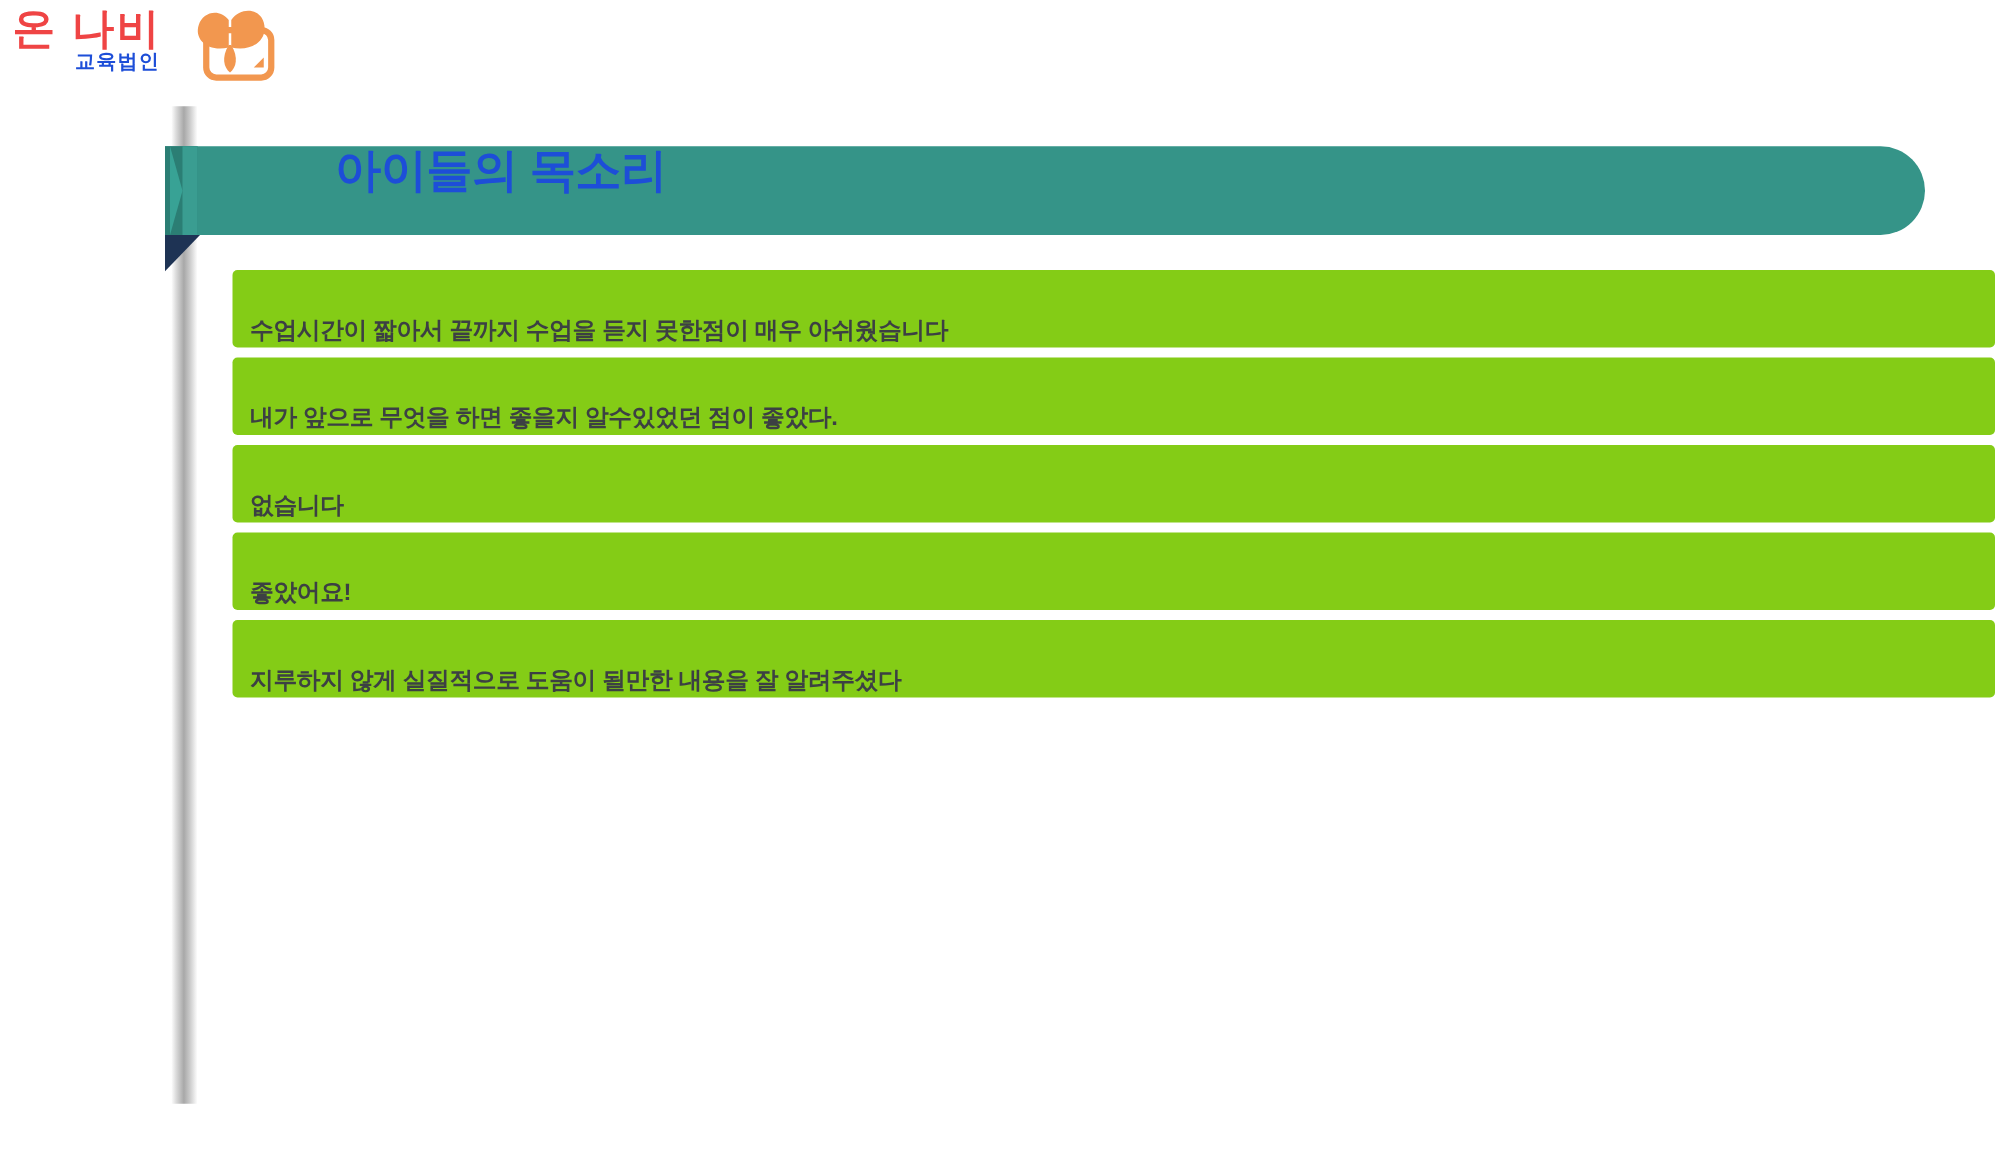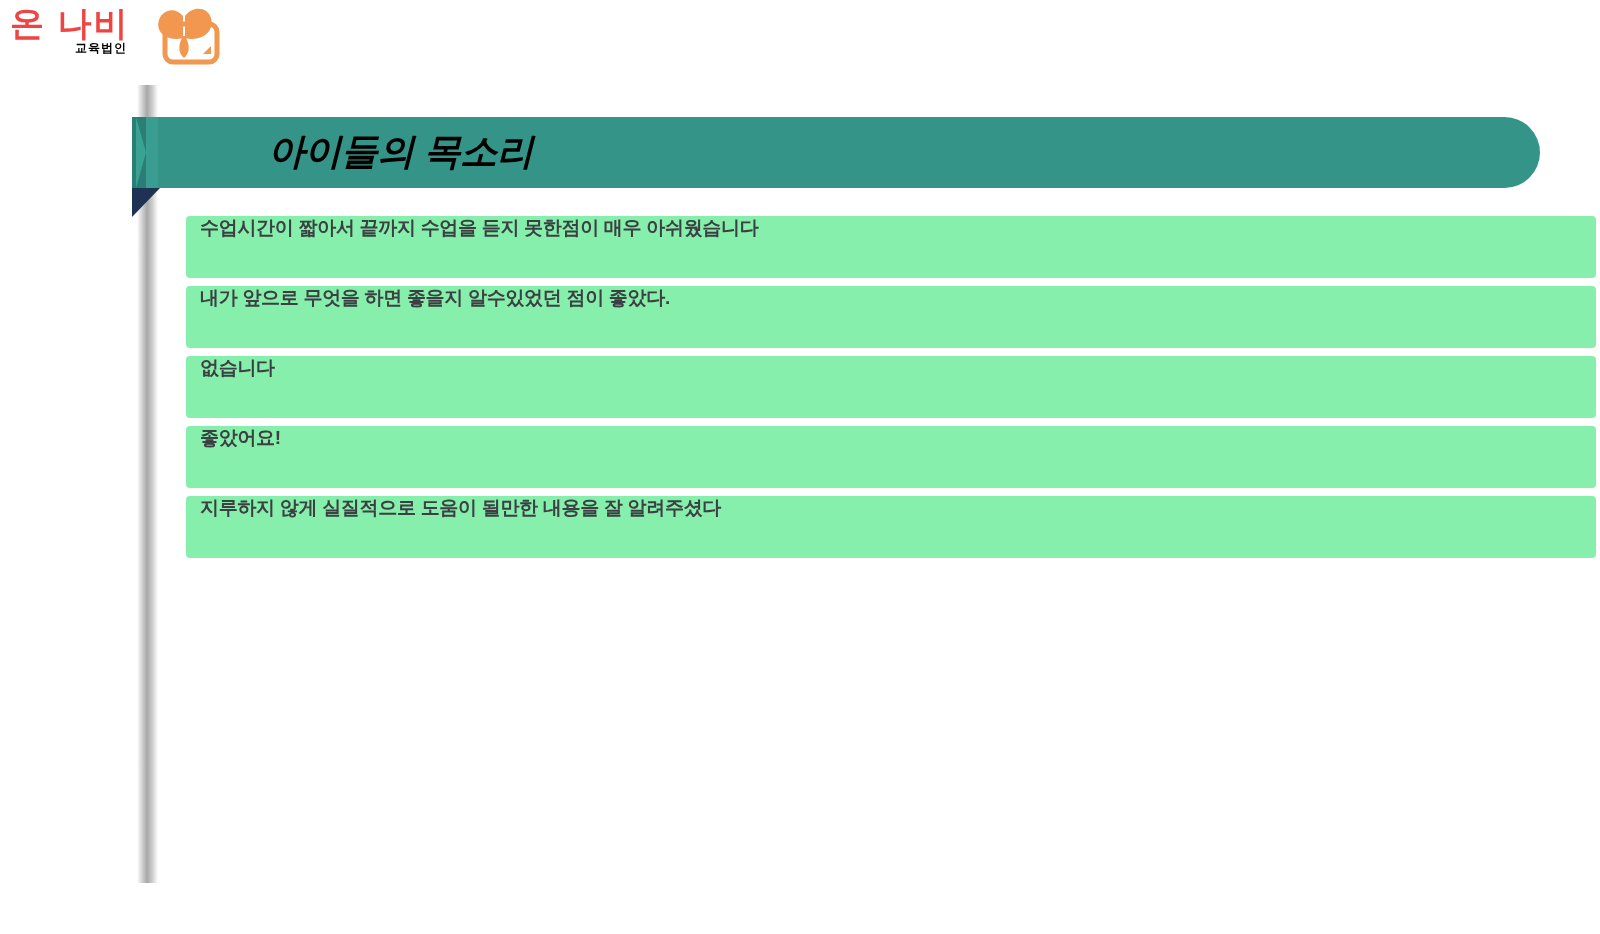"교육법인" .logo-sub { color: #000000 -> #1d4ed8; font-size: 12px -> 16px; margin-left: 15px -> none }
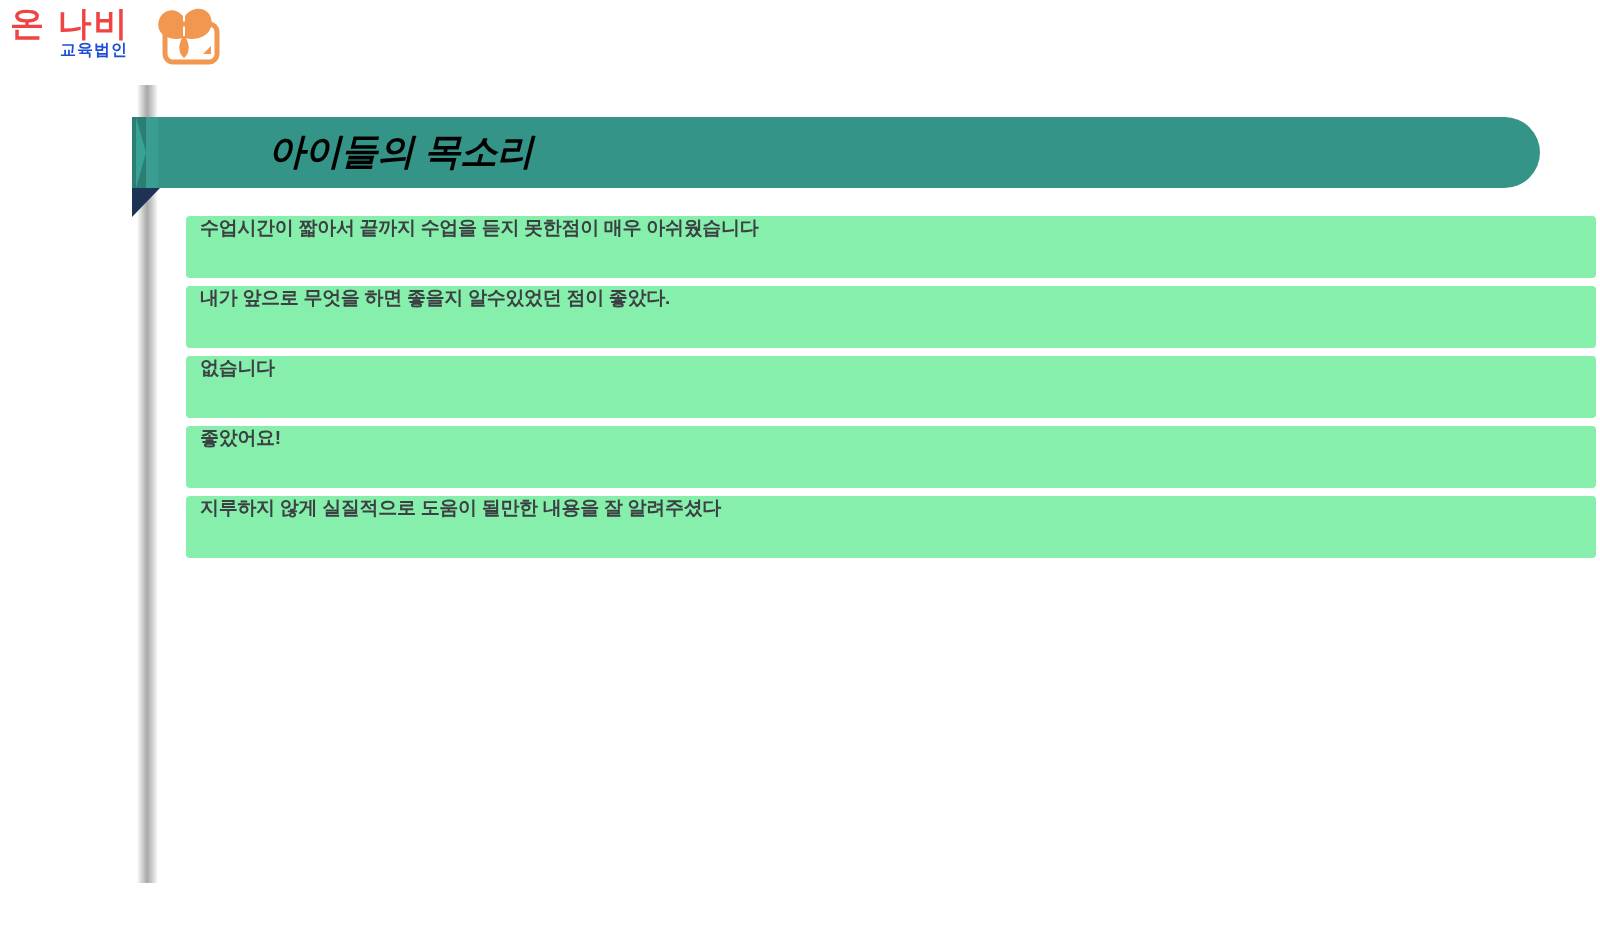"아이들의 목소리" .banner-title { color: #000000 -> #1d4ed8; font-style: italic -> none; top: 125px -> 110px }
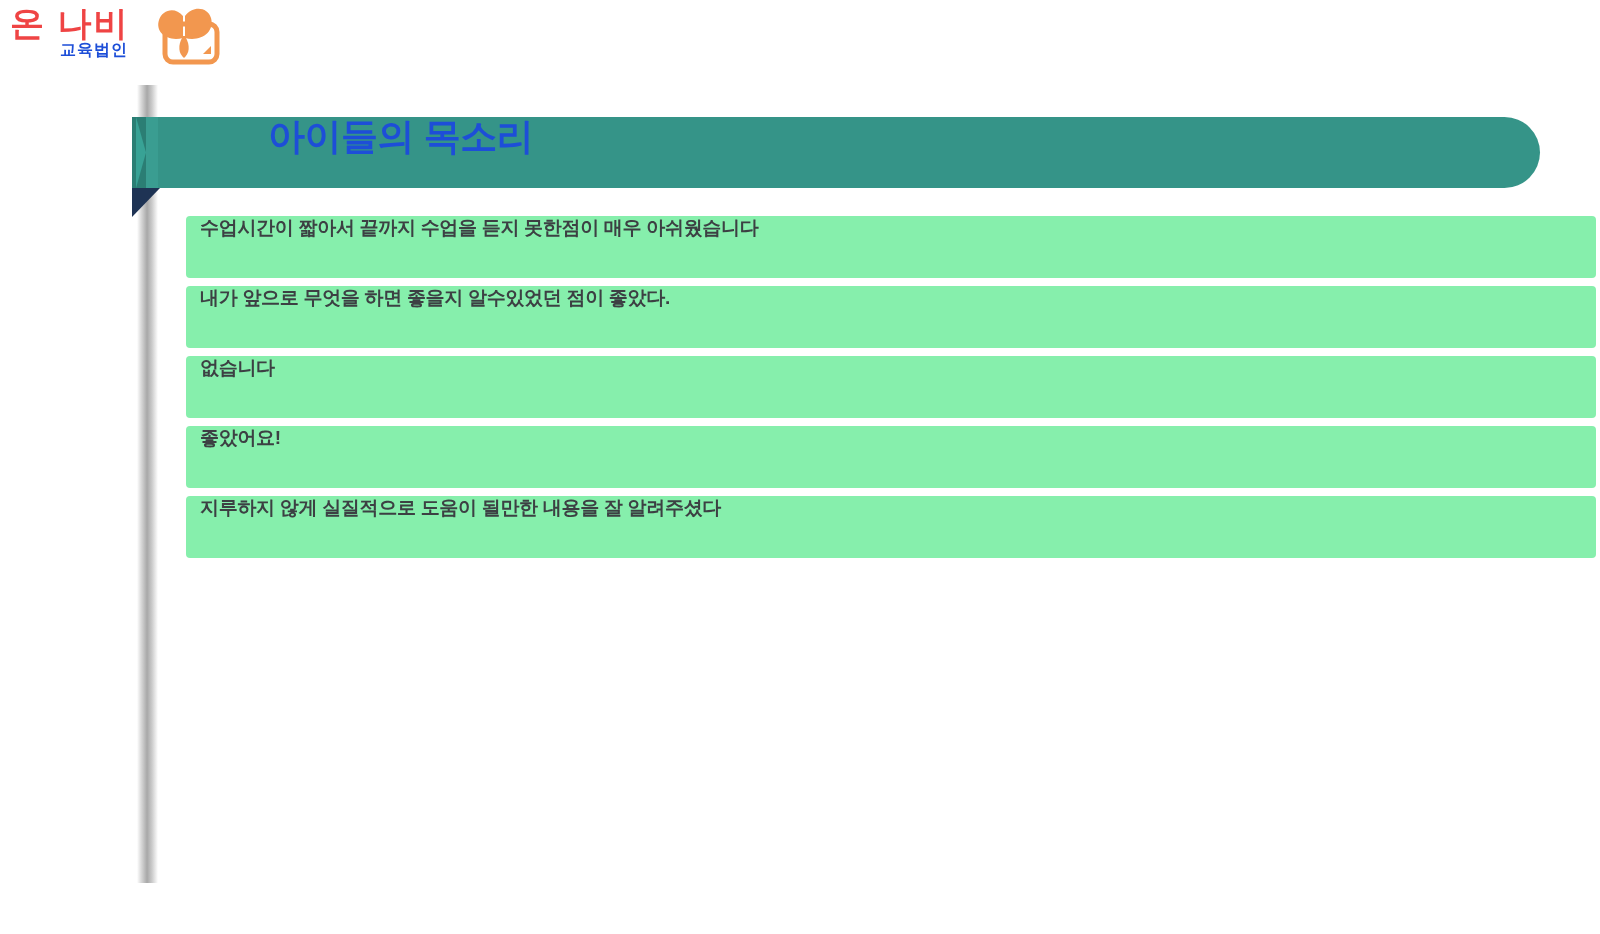"수업시간이 짧아서 끝까지 수업을 듣지" .voice-row { align-items: flex-start -> flex-end; background: #86efac -> #84cc16 }
